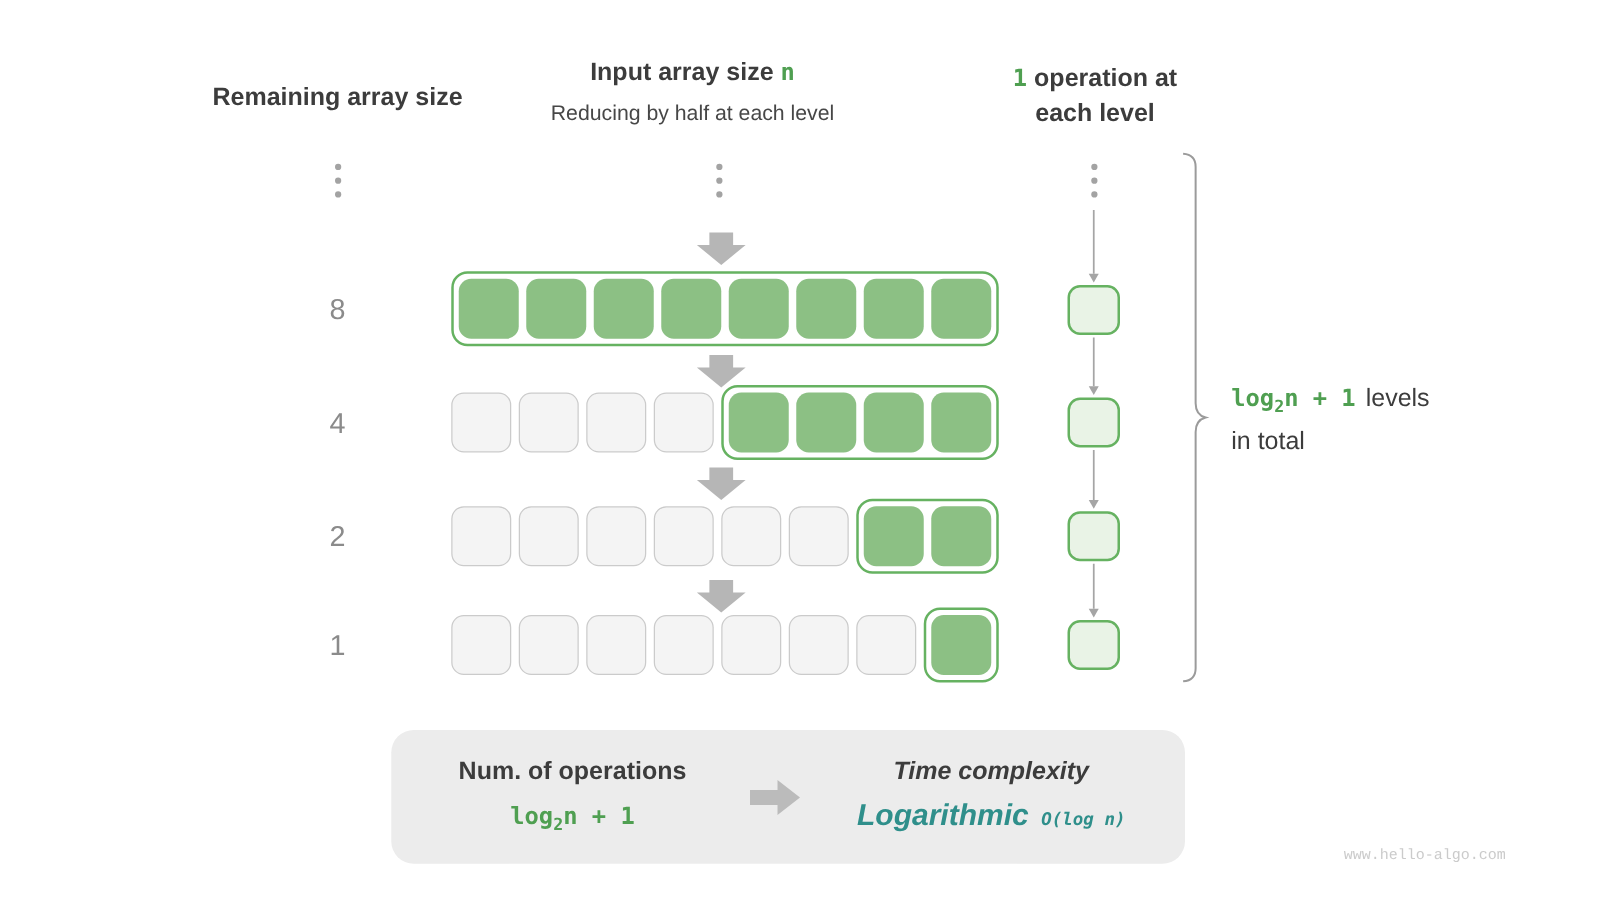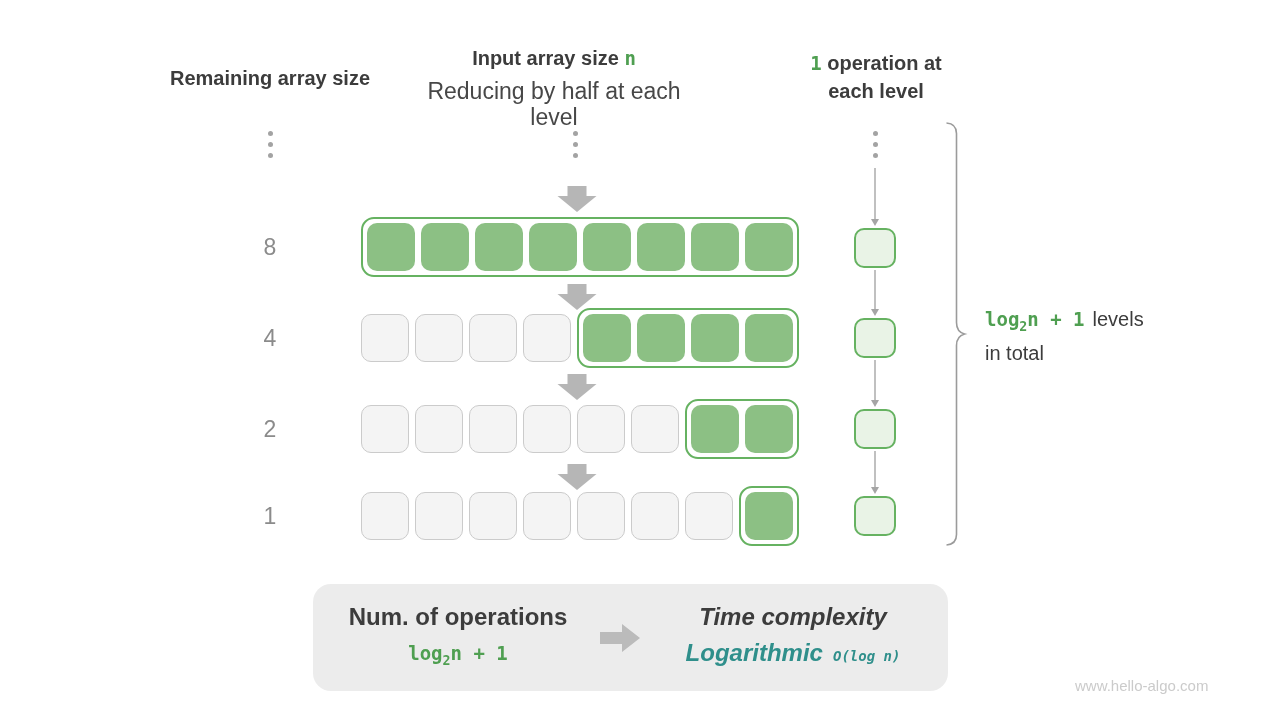"Reducing by half at each" .hdr .r { font-size: 23px -> 17px }
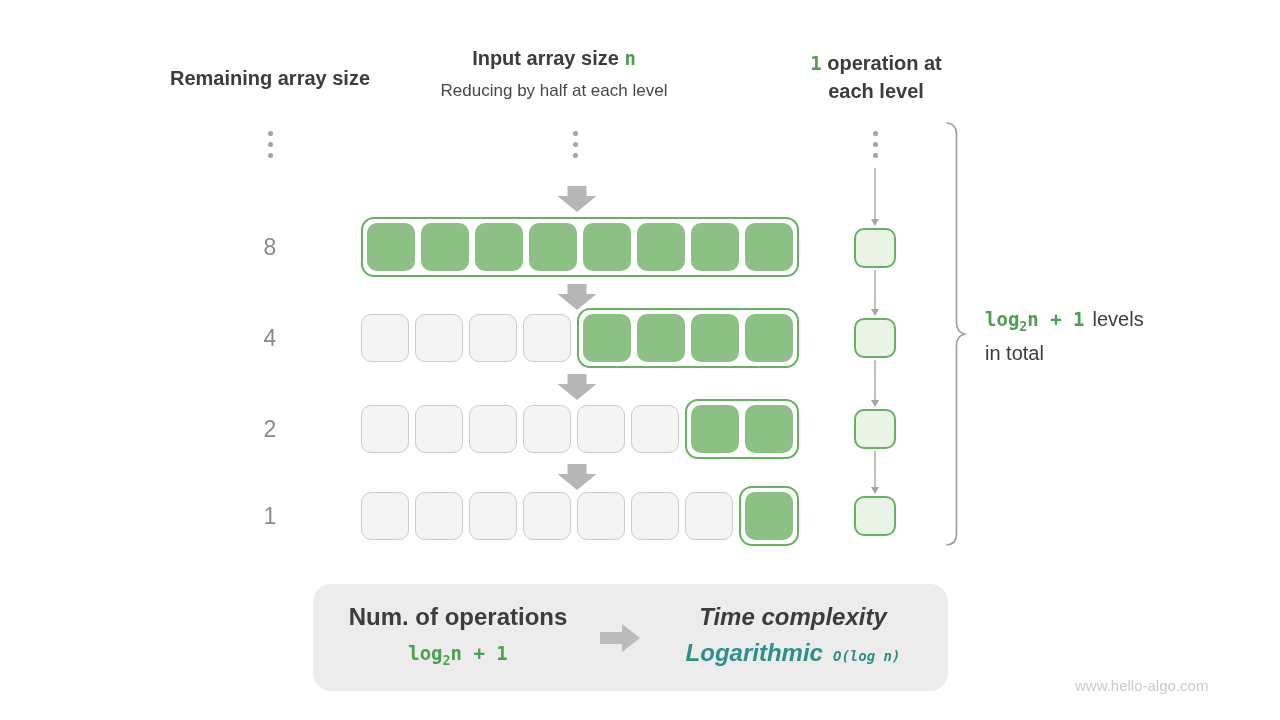"Num. of operations" .sum-title { font-size: 24px -> 20px }
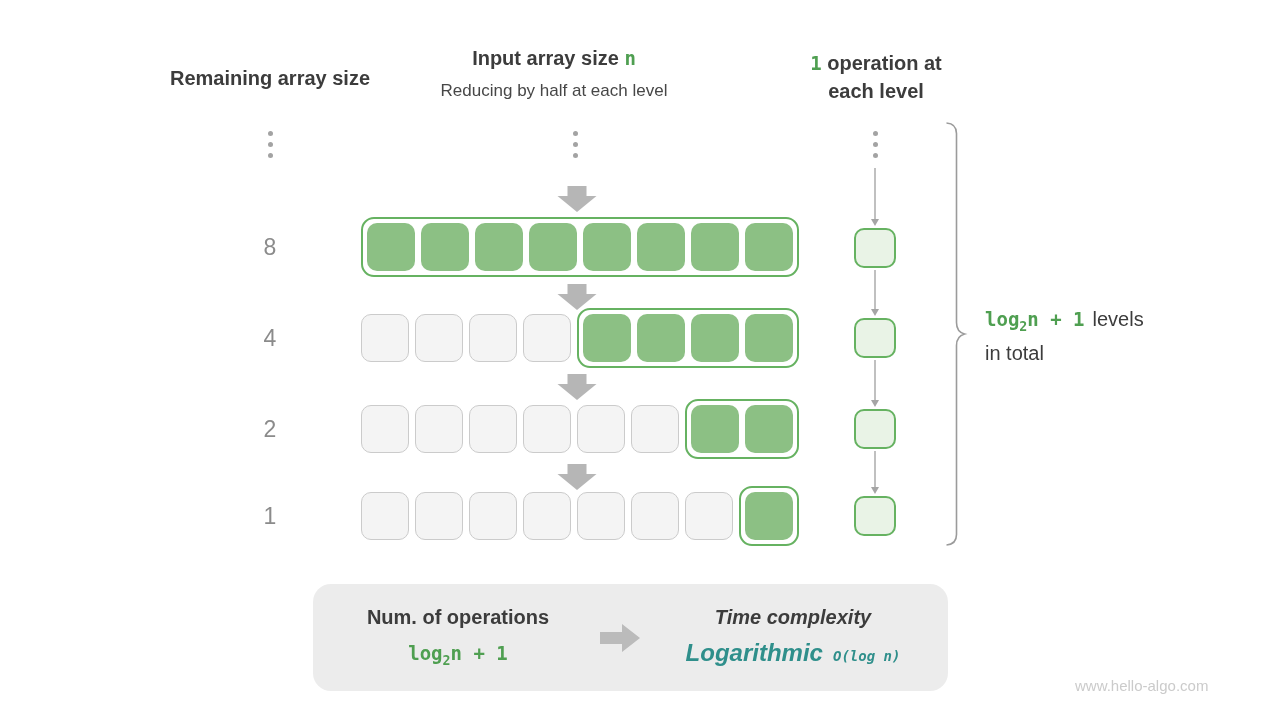"www.hello-algo.com" #watermark { font-family: Liberation Sans, sans-serif -> Liberation Mono, monospace; font-size: 15px -> 12px }
